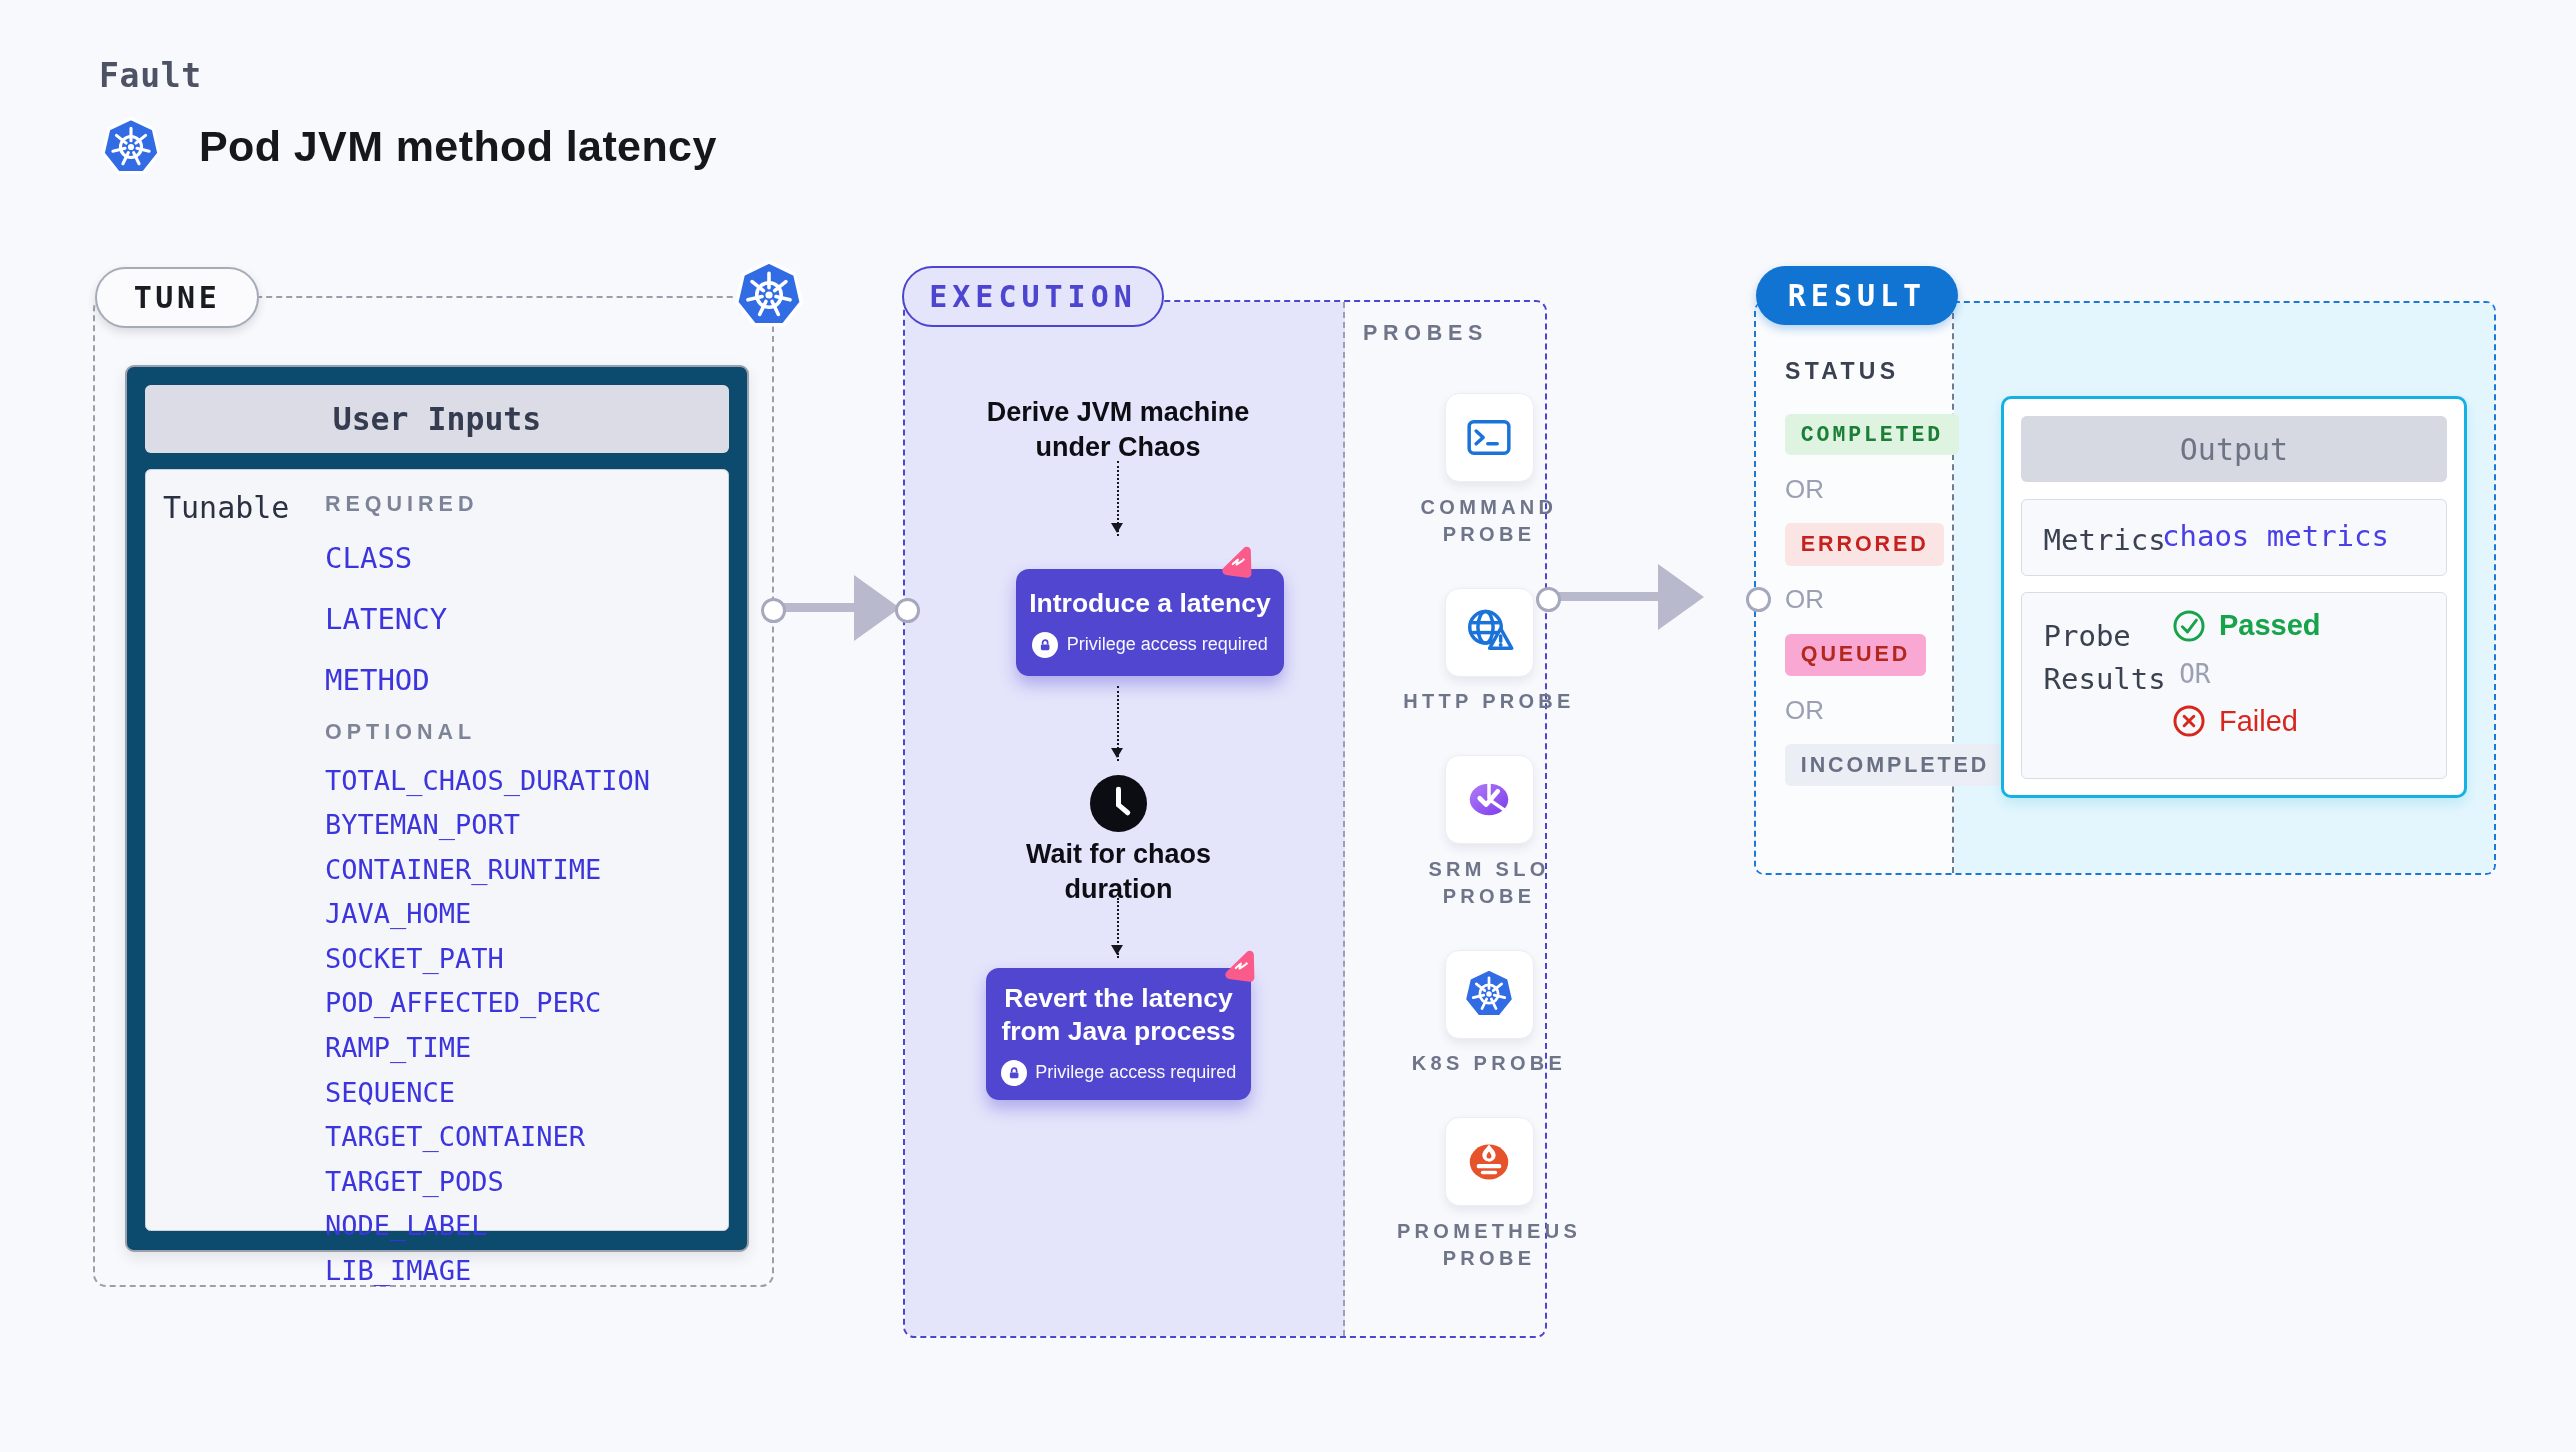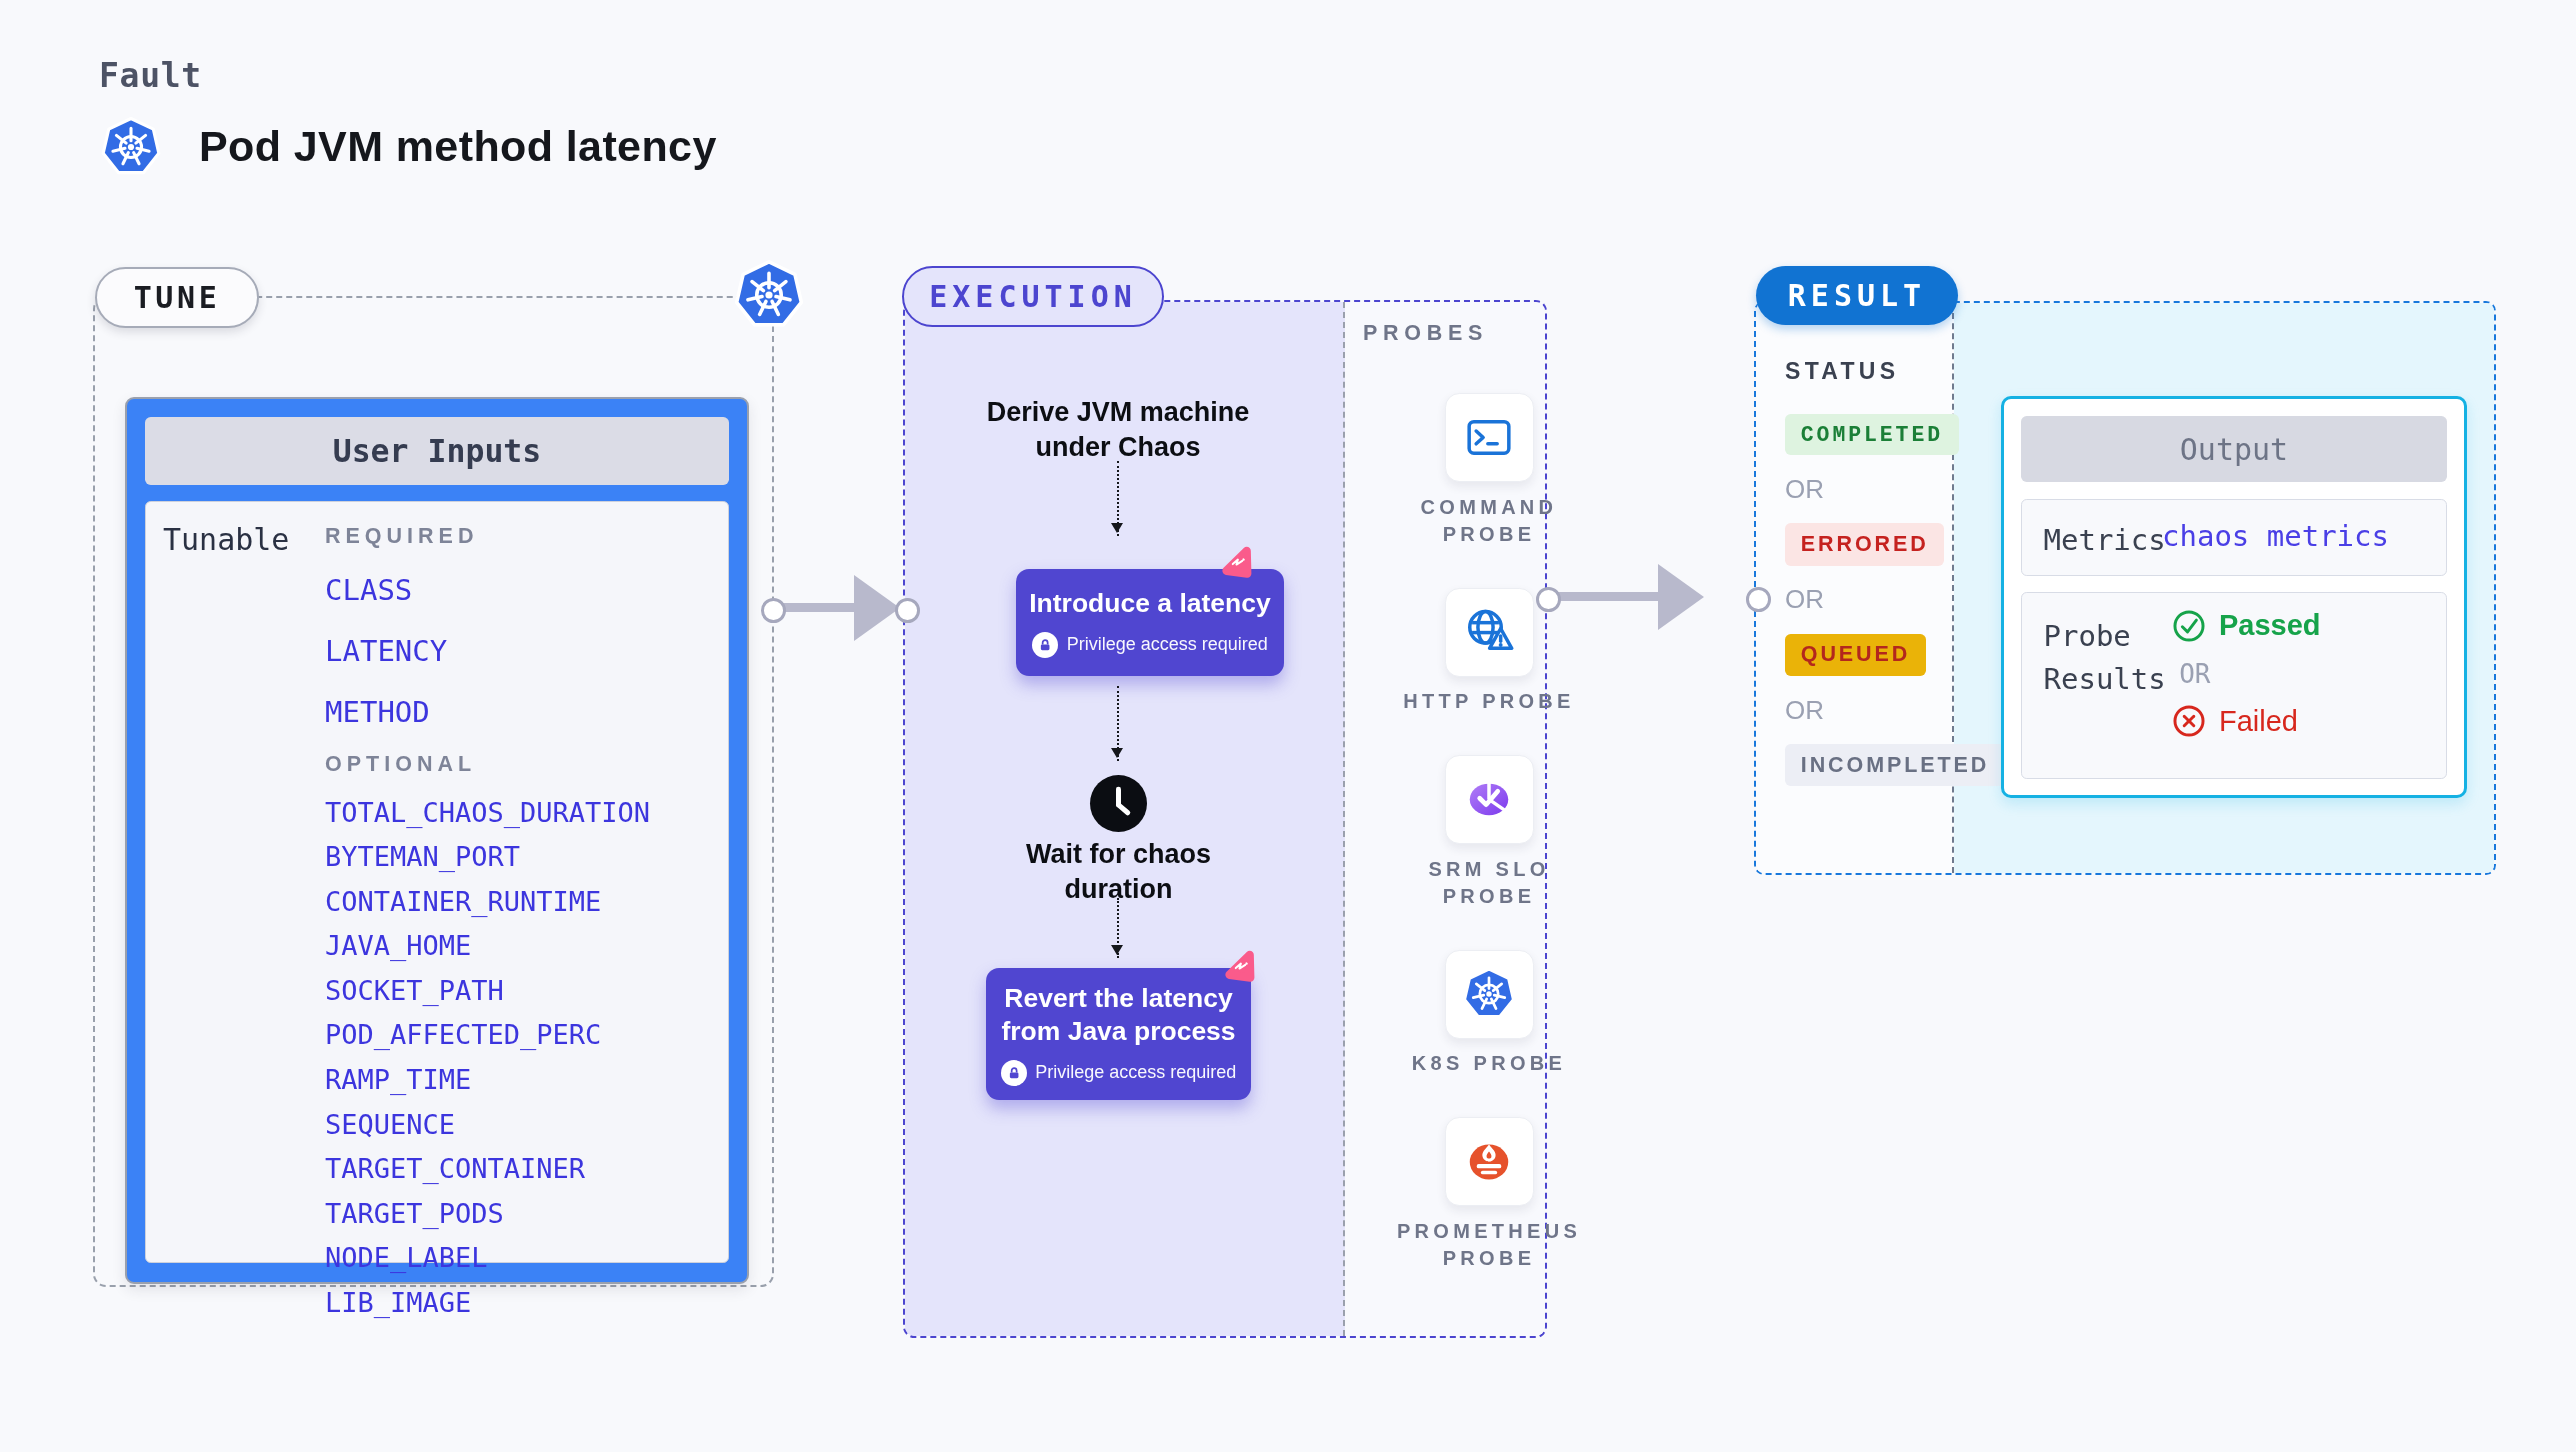"User Inputs" .ui-card { background: #3b82f6 -> #0c4a6e; top: 397px -> 365px }
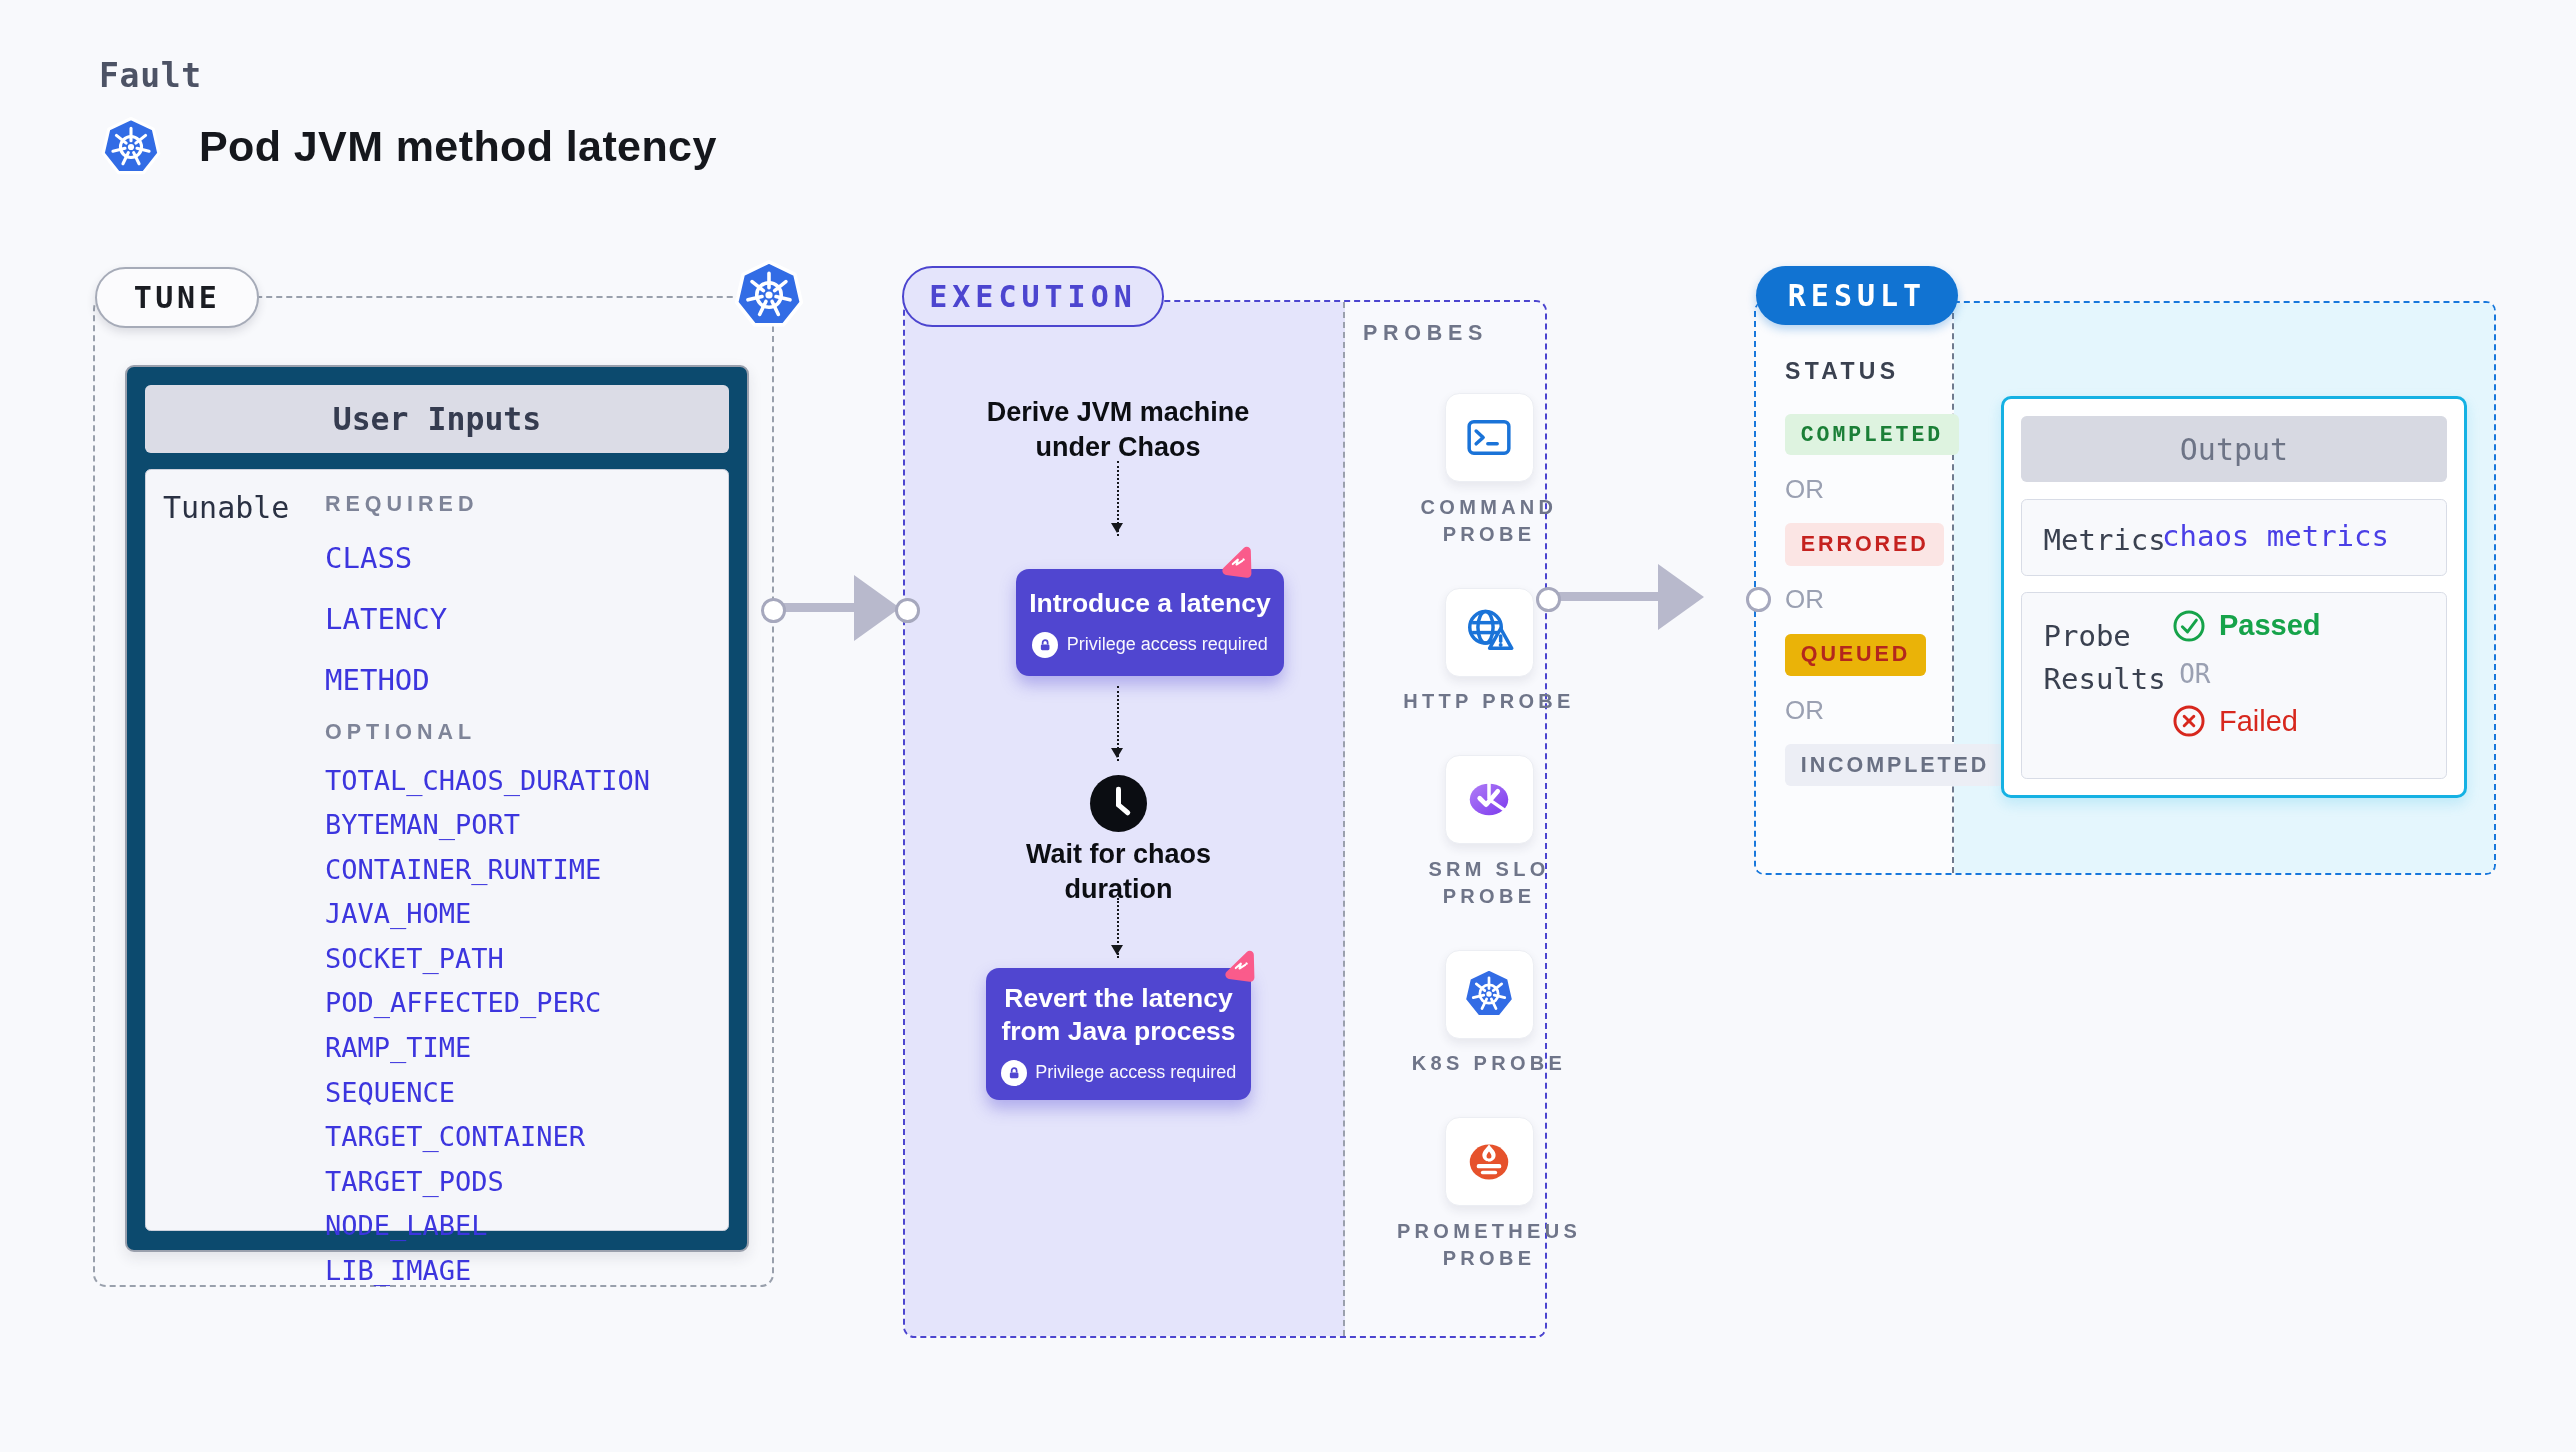"QUEUED" .b-queued { background: #eab308 -> #f9a8d4 }
